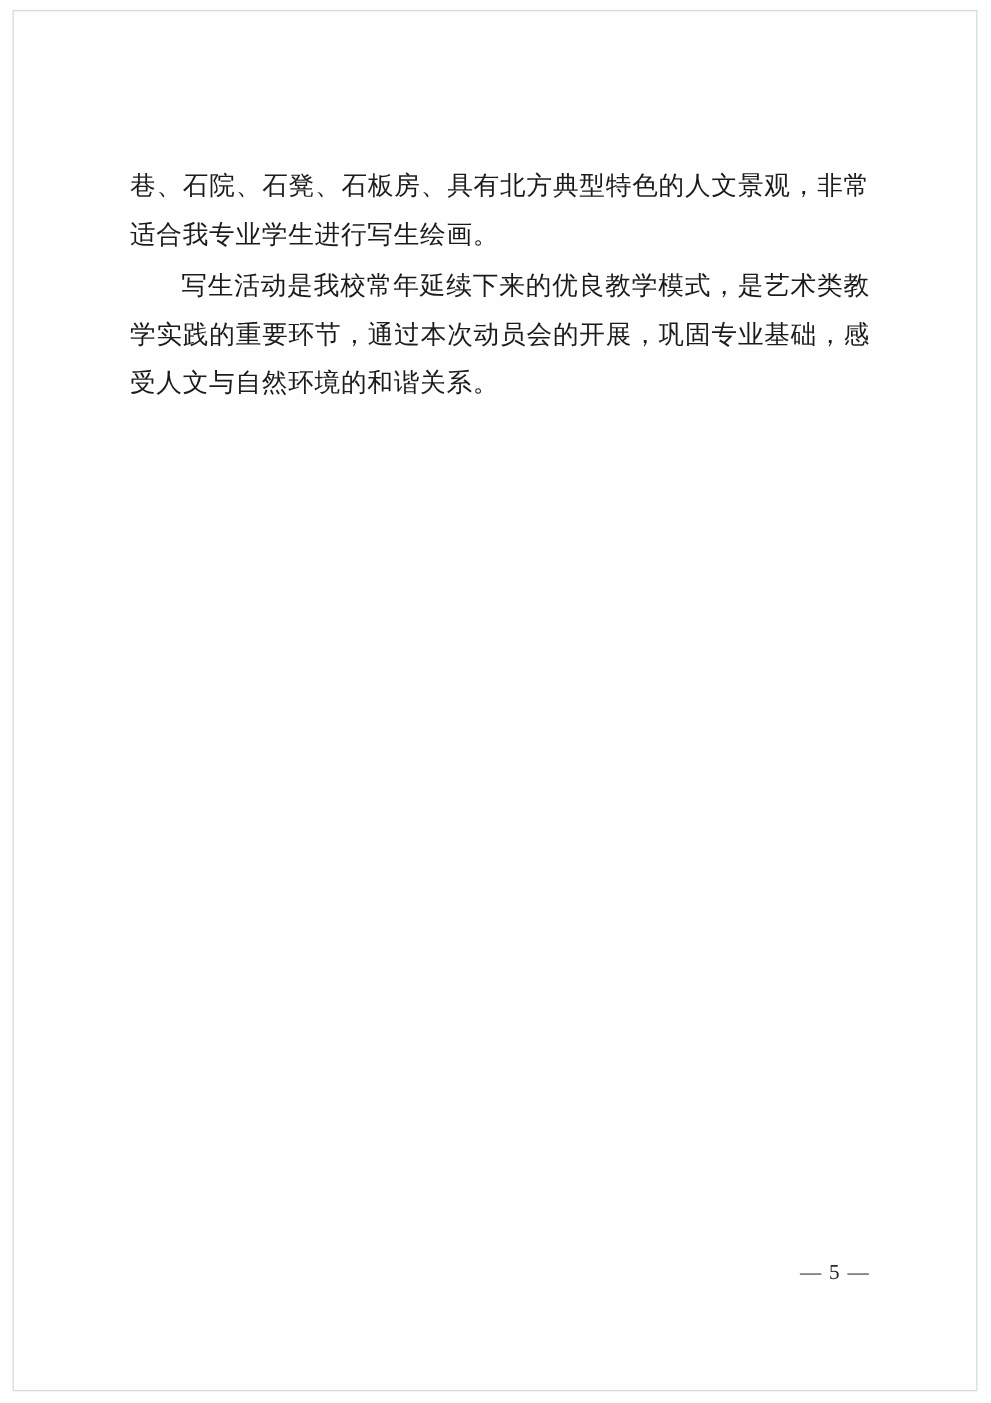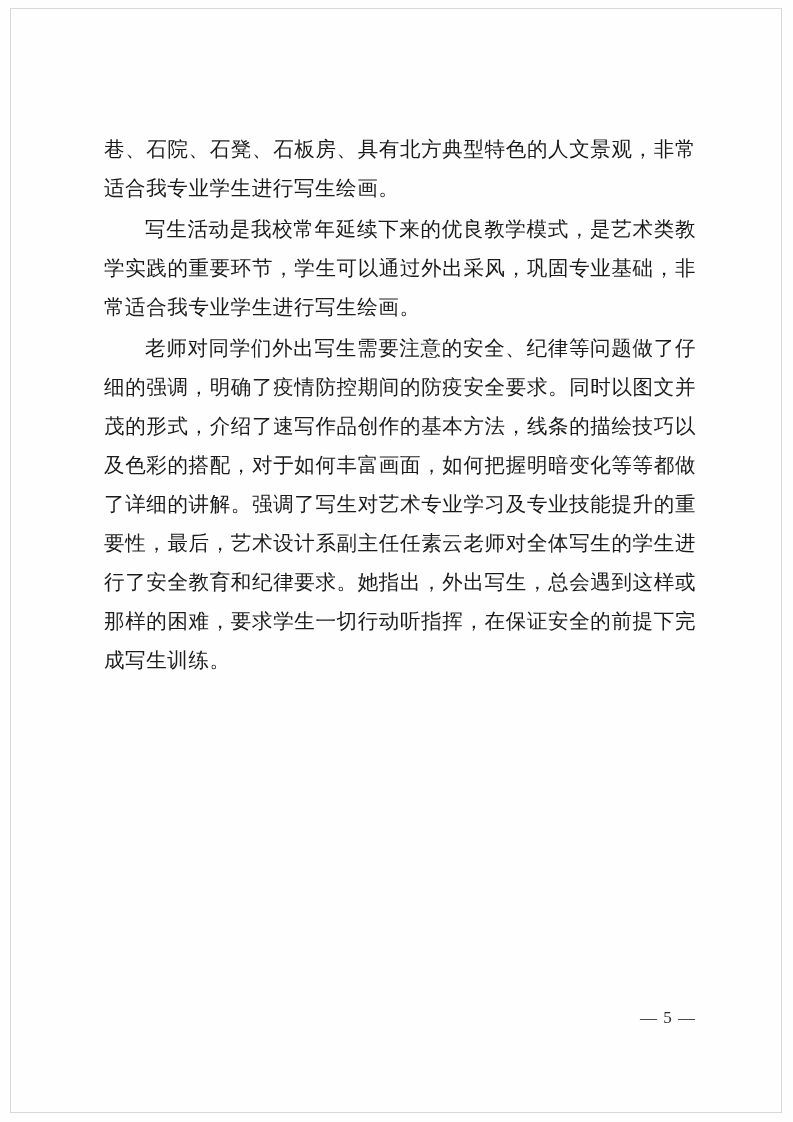"写生活动是我校常年延续下来的优良教学模式，是艺术类教学实践的重要环节，学生可以通" p.para { text: 学生可以通过外出采风，巩固专业基础，非常适合我专业学生进行写生绘画 -> 通过本次动员会的开展，巩固专业基础，感受人文与自然环境的和谐关系 }
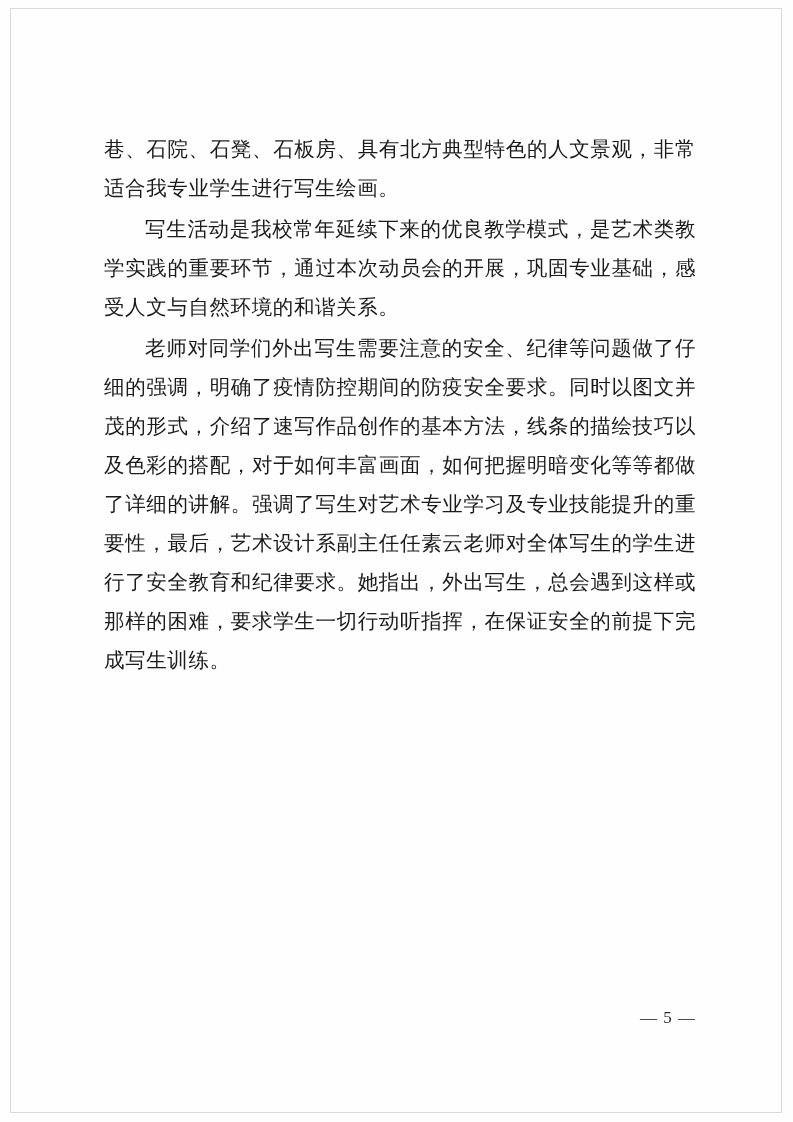"老师对同学们外出写生需要注意的安全、纪律等问题做了仔细的强调，明确了疫情防控期间" p.para { html: <p>老师对同学们外出写生需要注意的安全、纪律等问题做了仔细的强调，明确了疫情防控期间的防疫安全要求。同时以图文并茂的形式，介绍了速写作品创作的基本方法，线条的描绘技巧以及色彩的搭配，对于如何丰富画面，如何把握明暗变化等等都做了详细的讲解。强调了写生对艺术专业学习及专业技能提升的重要性，最后，艺术设计系副主任任素云老师对全体写生的学生进行了安全教育和纪律要求。她指出，外出写生，总会遇到这样或那样的困难，要求学生一切行动听指挥，在保证安全的前提下完成写生训练。</p> -> none }
